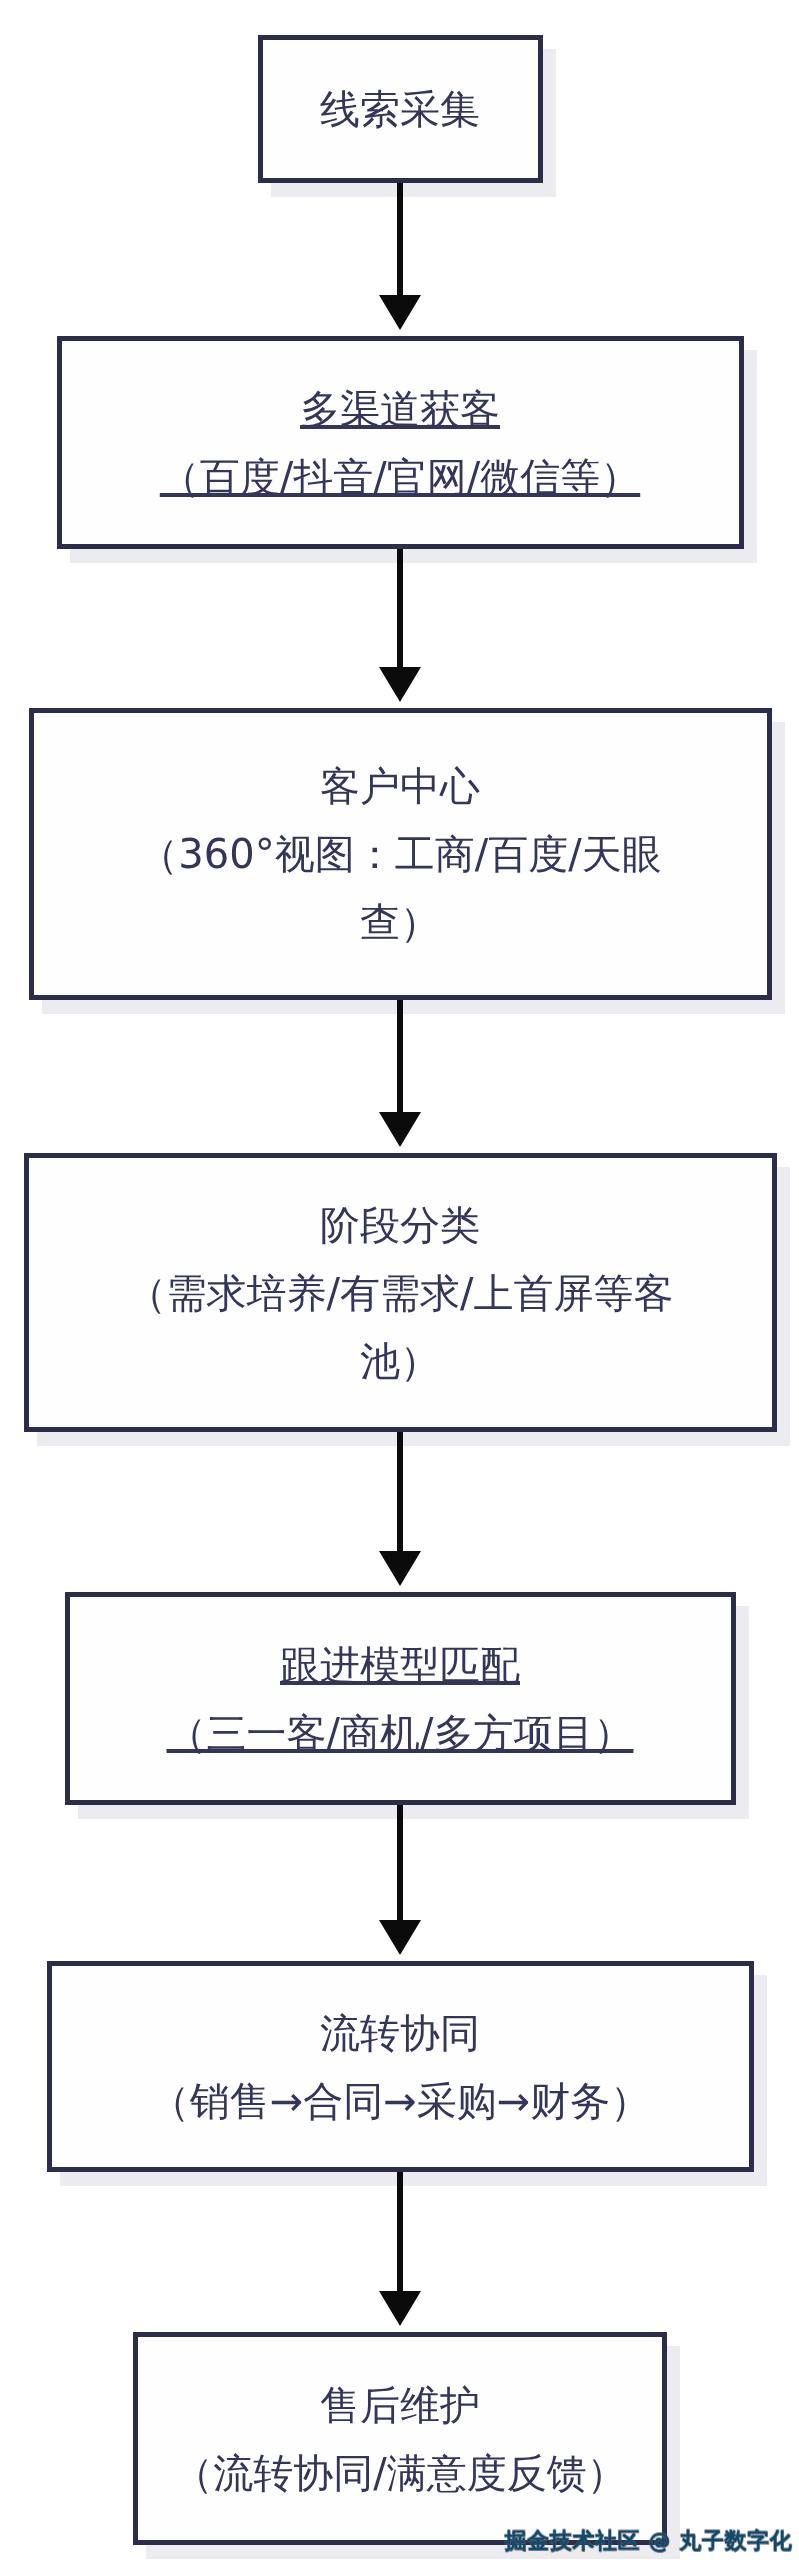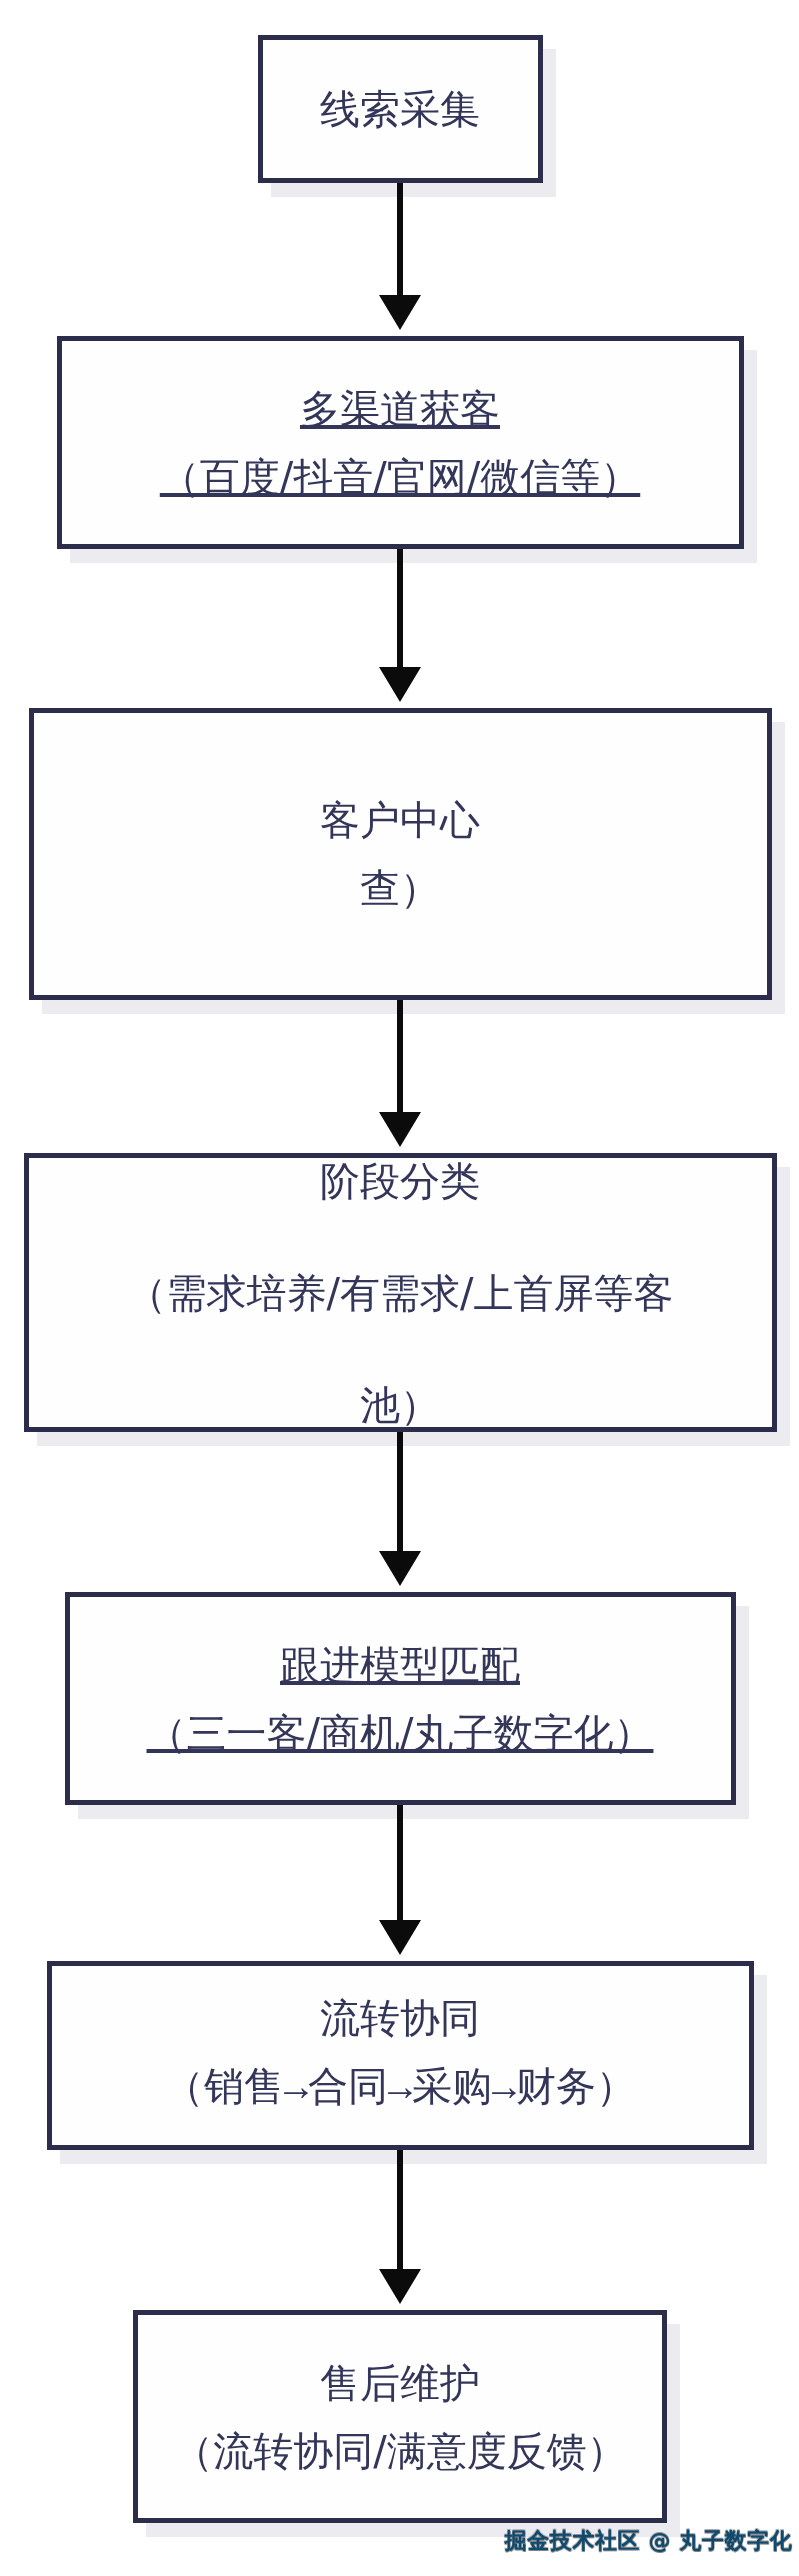"（360°视图：工商/百度/天眼" div.line { html: none -> <div>（360°视图：工商/百度/天眼</div> }
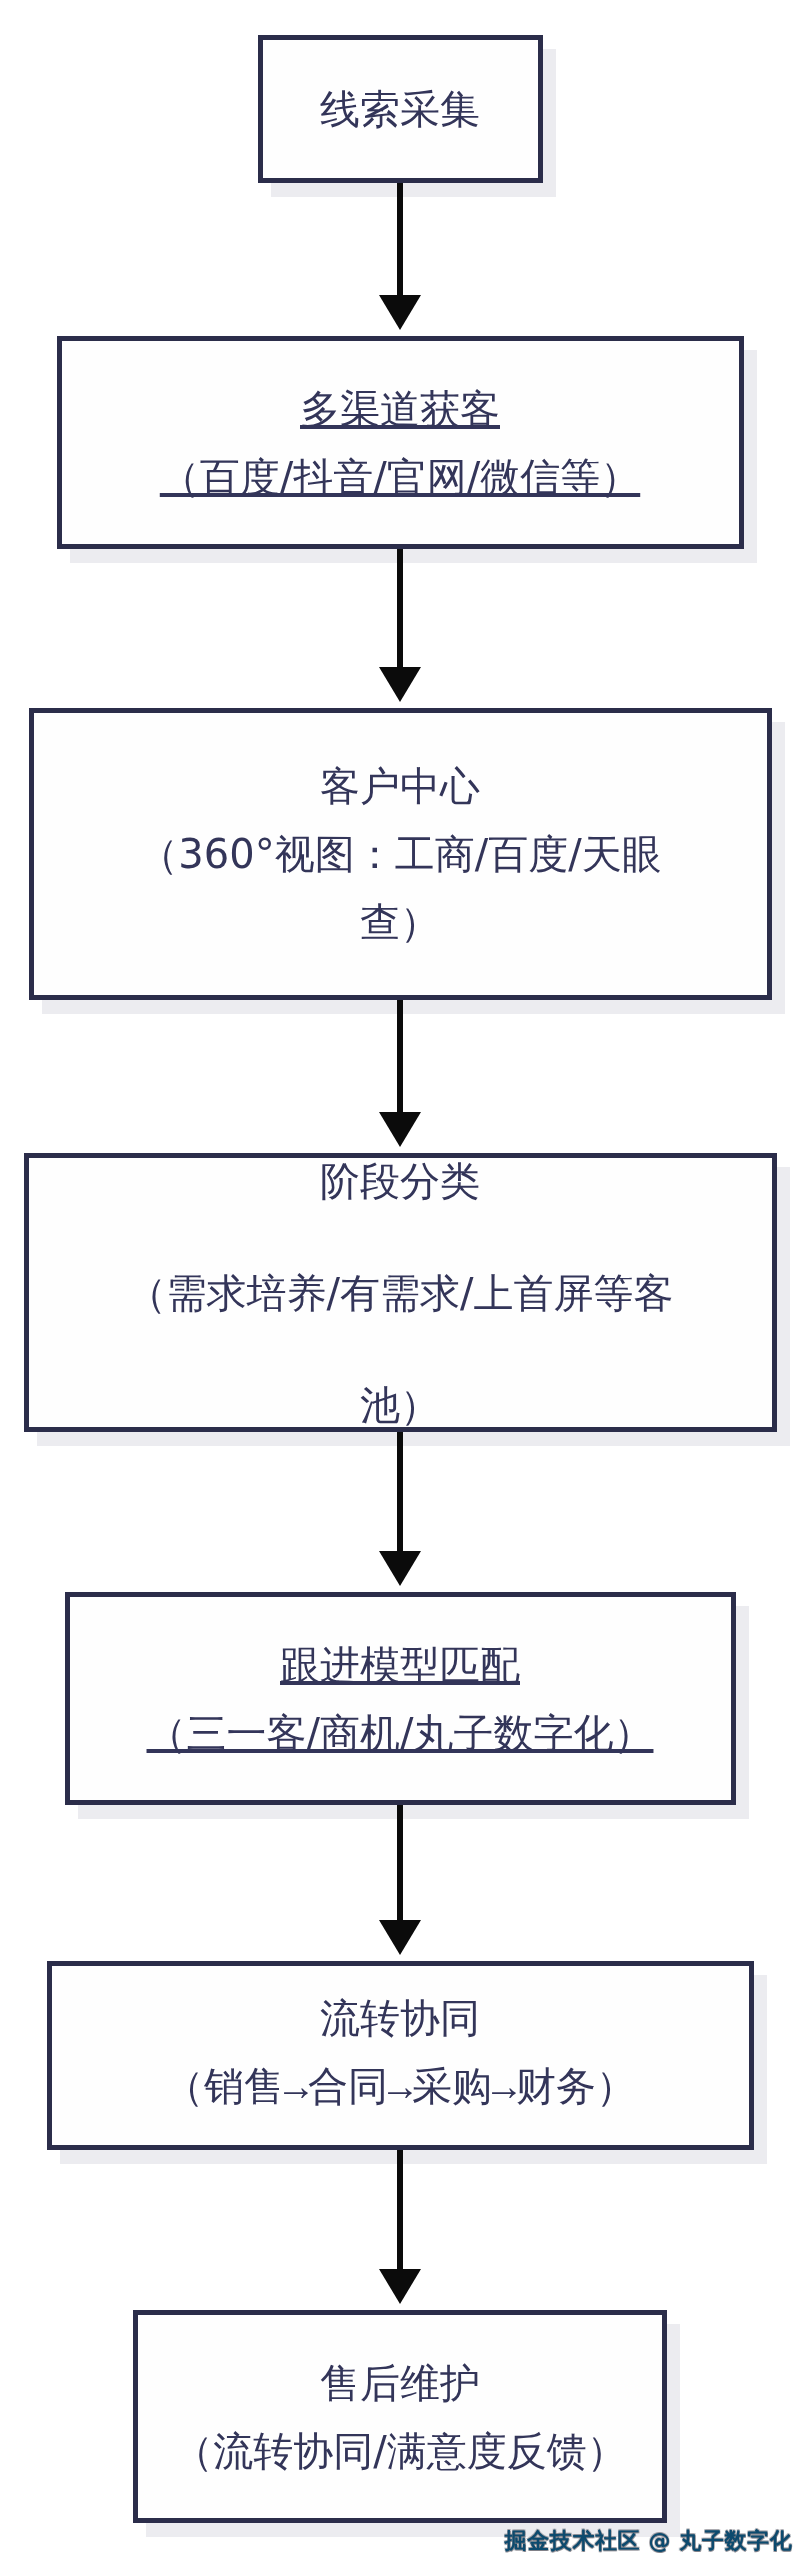"阶段分类" .box-4 { gap: 44px -> none }
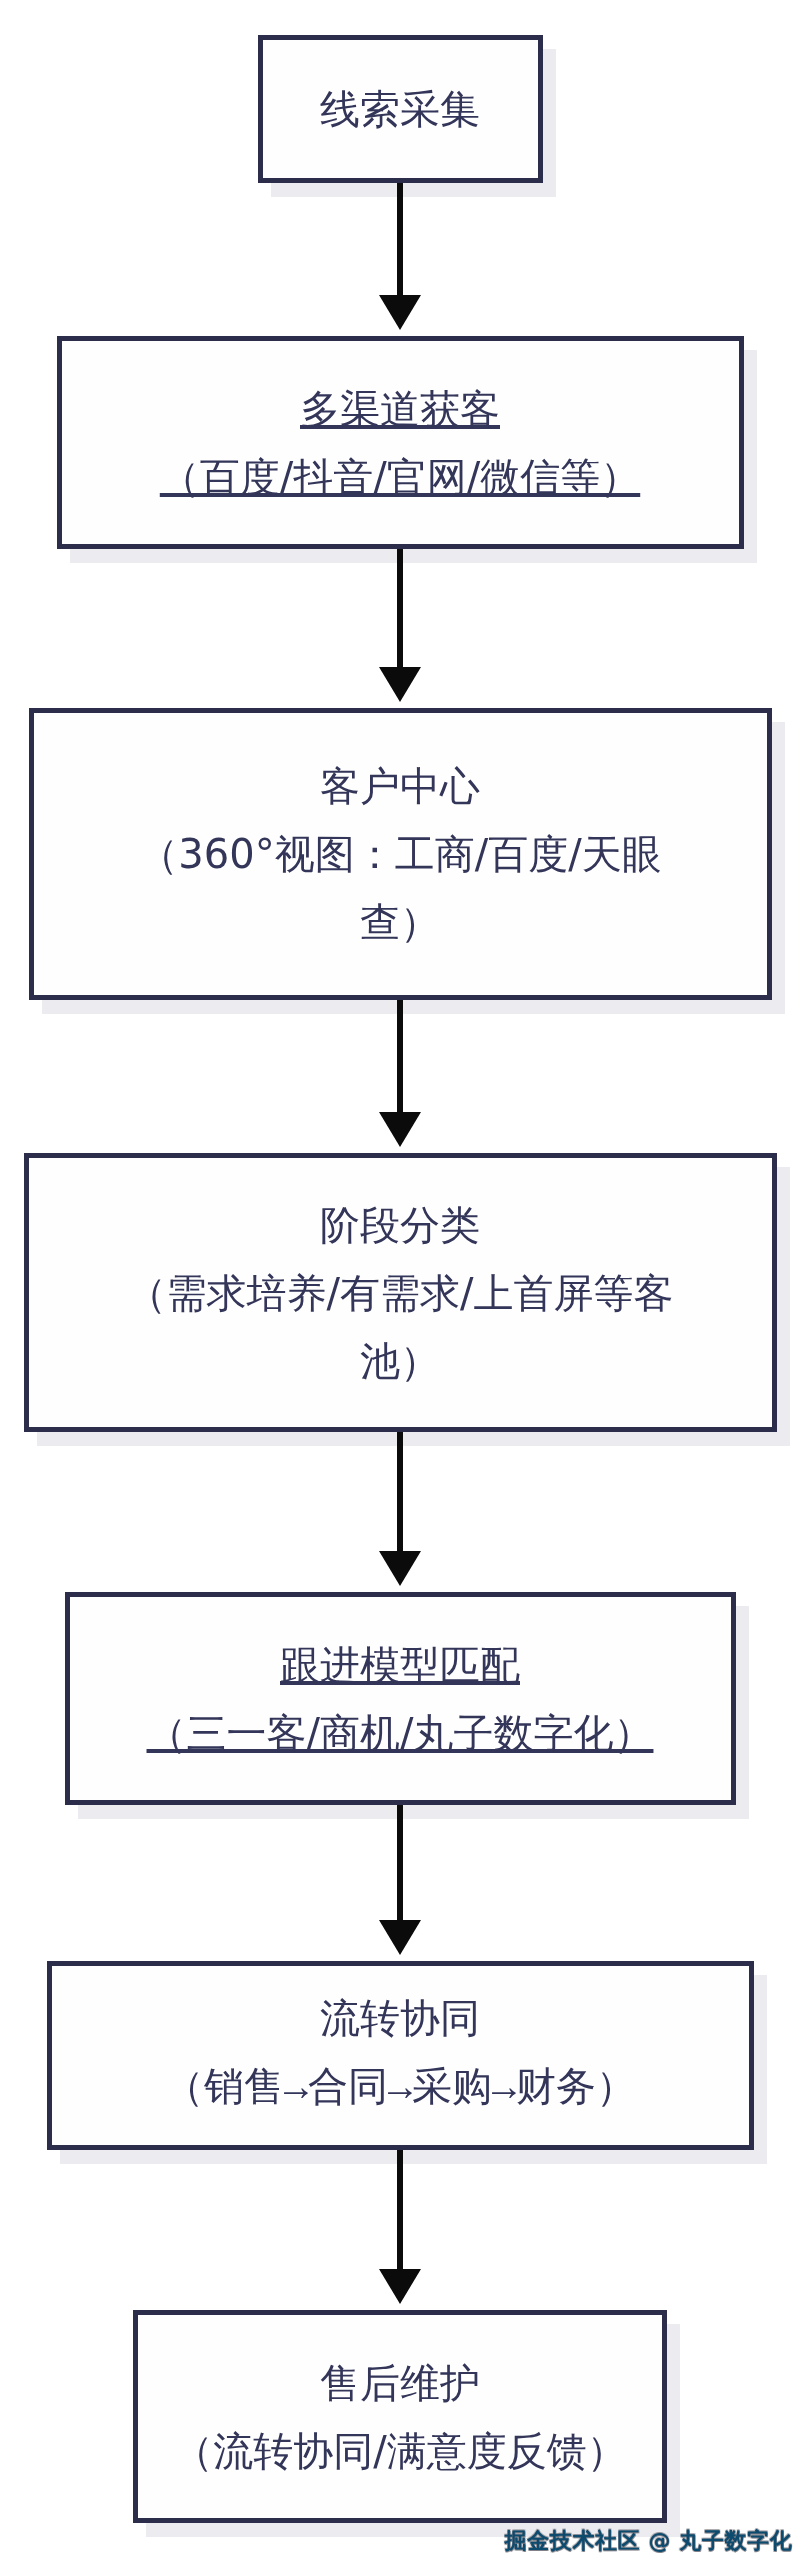"（三一客/商机/丸子数字化）" div.line { text: /丸子数字化 -> /多方项目 }
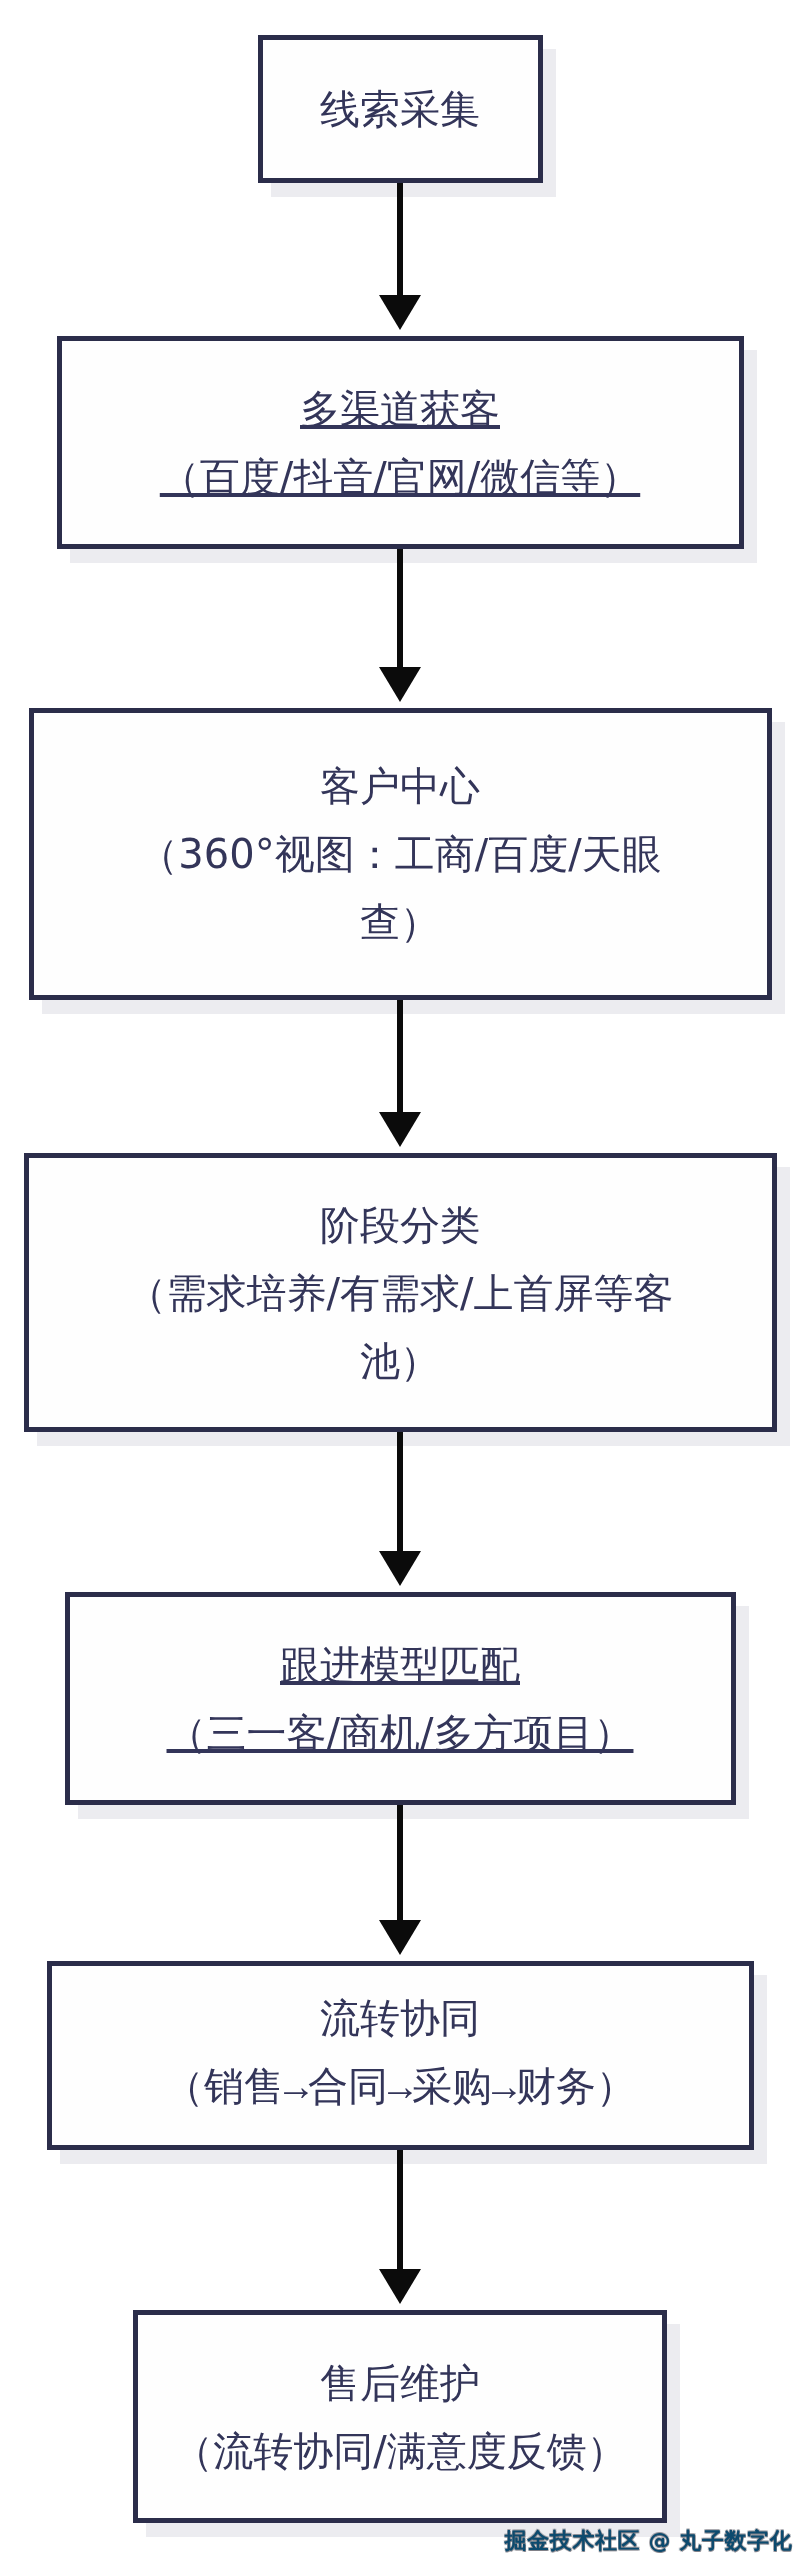"流转协同" .box-6 { font-family: Liberation Mono, monospace -> none; height: 189px -> 211px }
